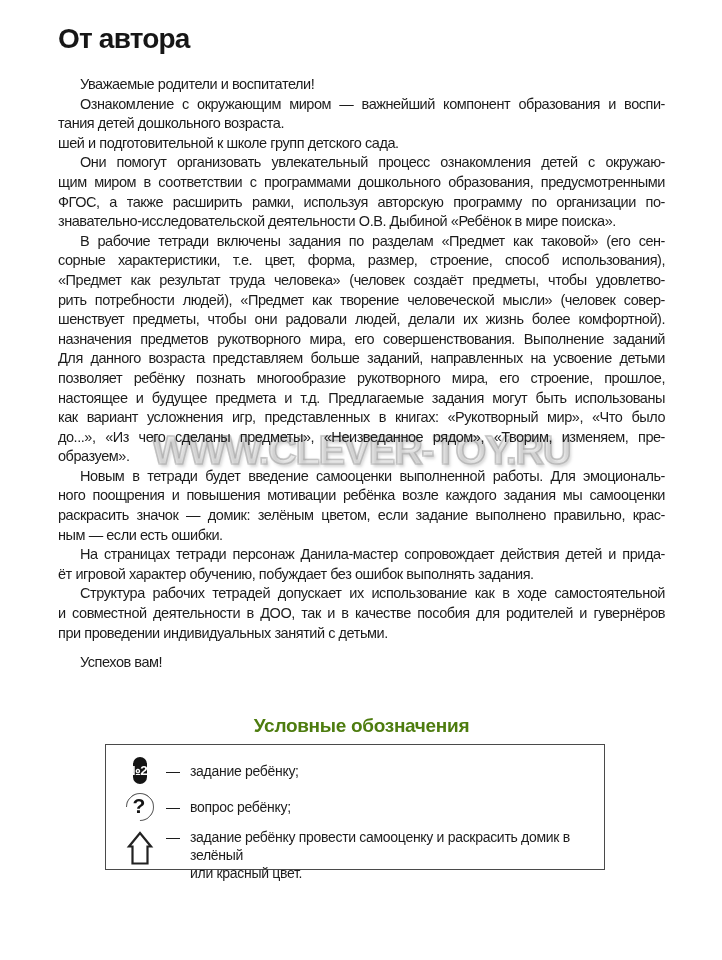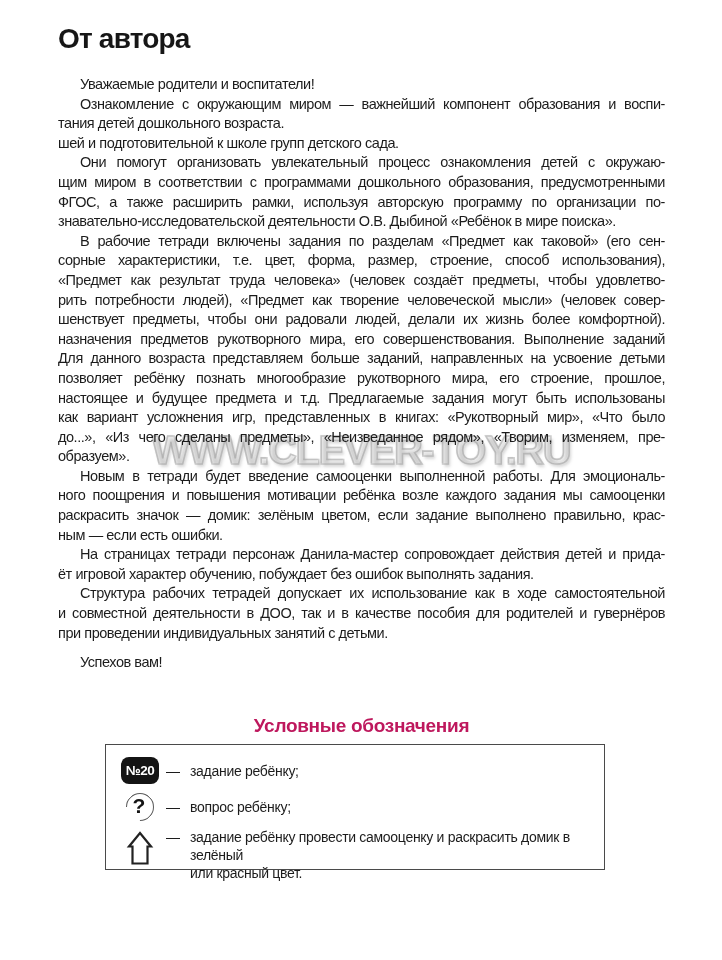"Условные обозначения" .legend-heading { color: #be185d -> #4d7c0f }
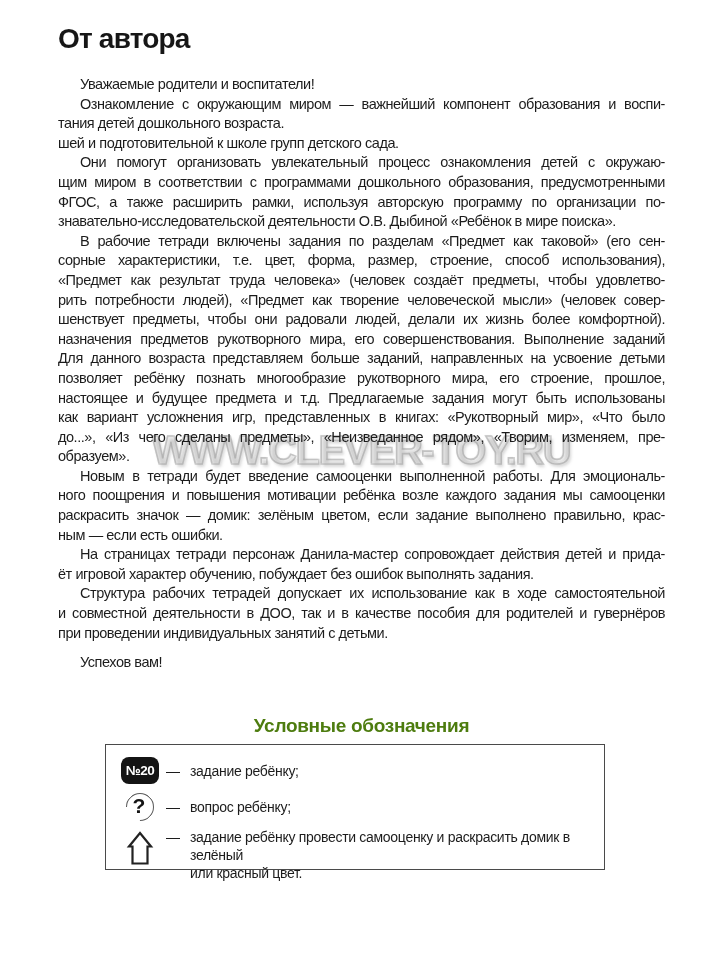"№20" .num-badge { width: 38px -> 14px }
